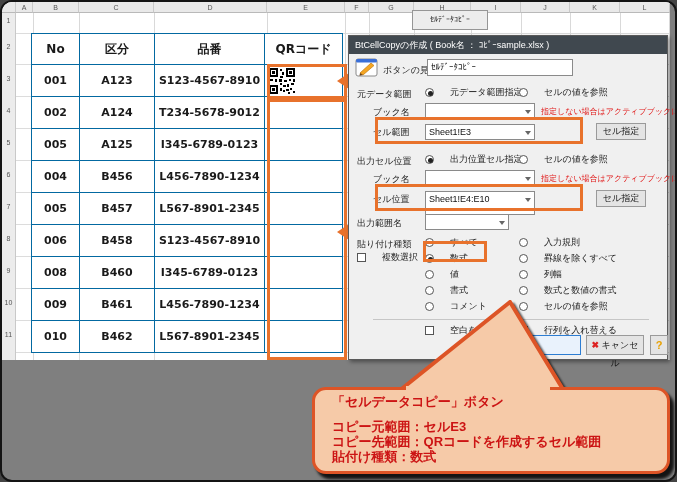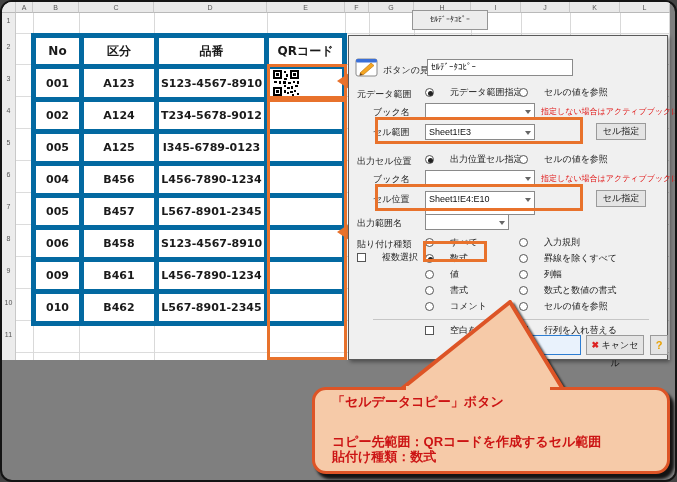"No" .datatable td { border: 5px solid #0369a1 -> 1px solid #0369a1 }
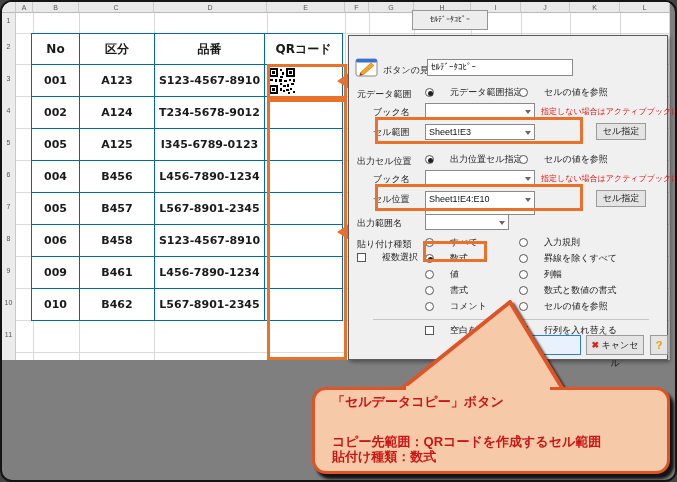"BtCellCopyの作成 ( Book名 ： ｺﾋﾟｰsample.xlsx" div.dtitle { html: none -> <div>BtCellCopyの作成 ( Book名 ： ｺﾋﾟｰsample.xlsx )</div> }
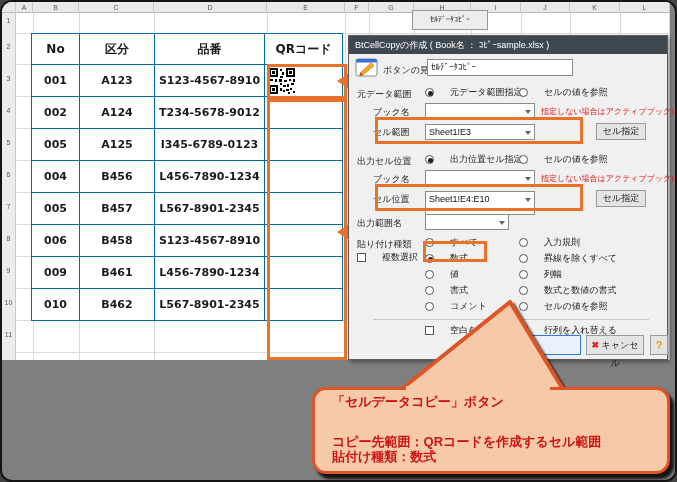"008" tr.dr { html: none -> <tr> <td>008</td> <td>B460</td> <td>I345-6789-0123</td> <td></td> </tr> }
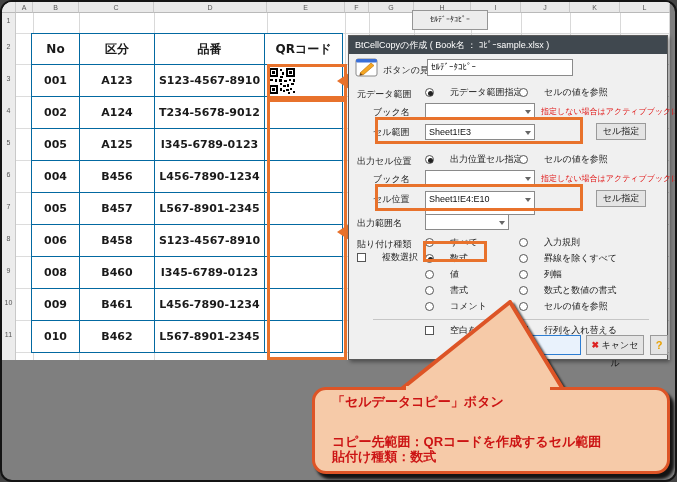"コピー元範囲：セルE3" div.ctext { html: none -> <div>コピー元範囲：セルE3</div> }
